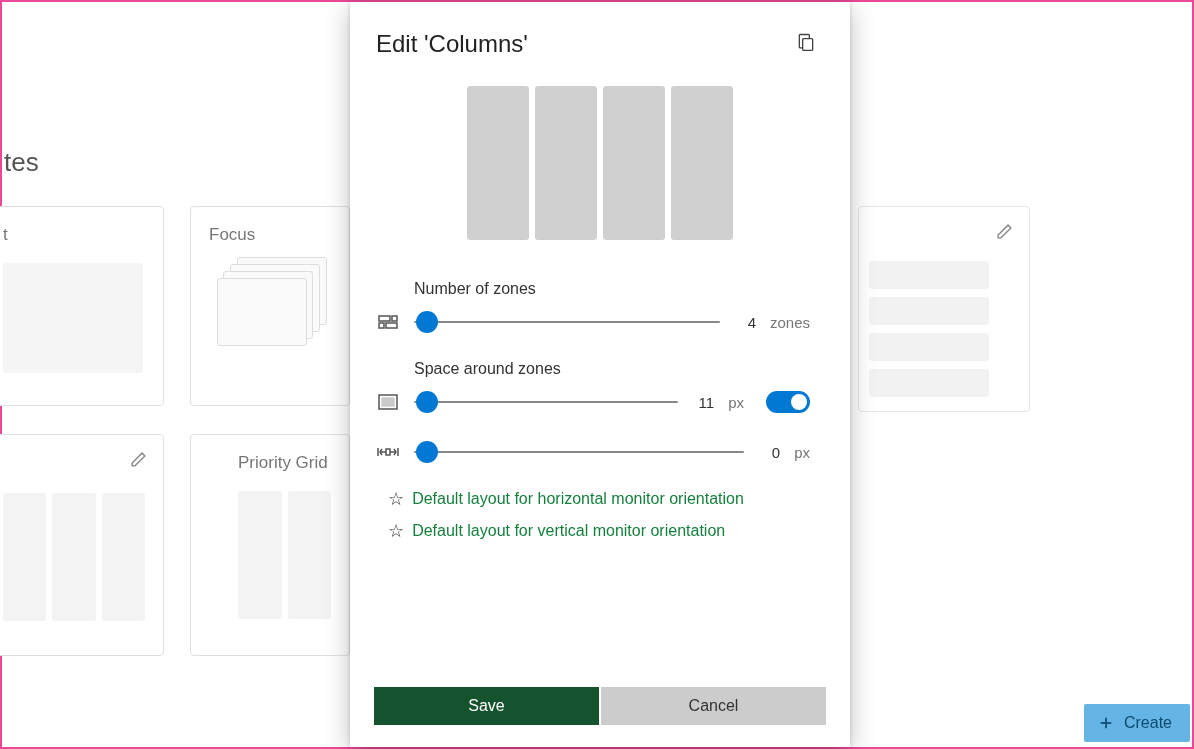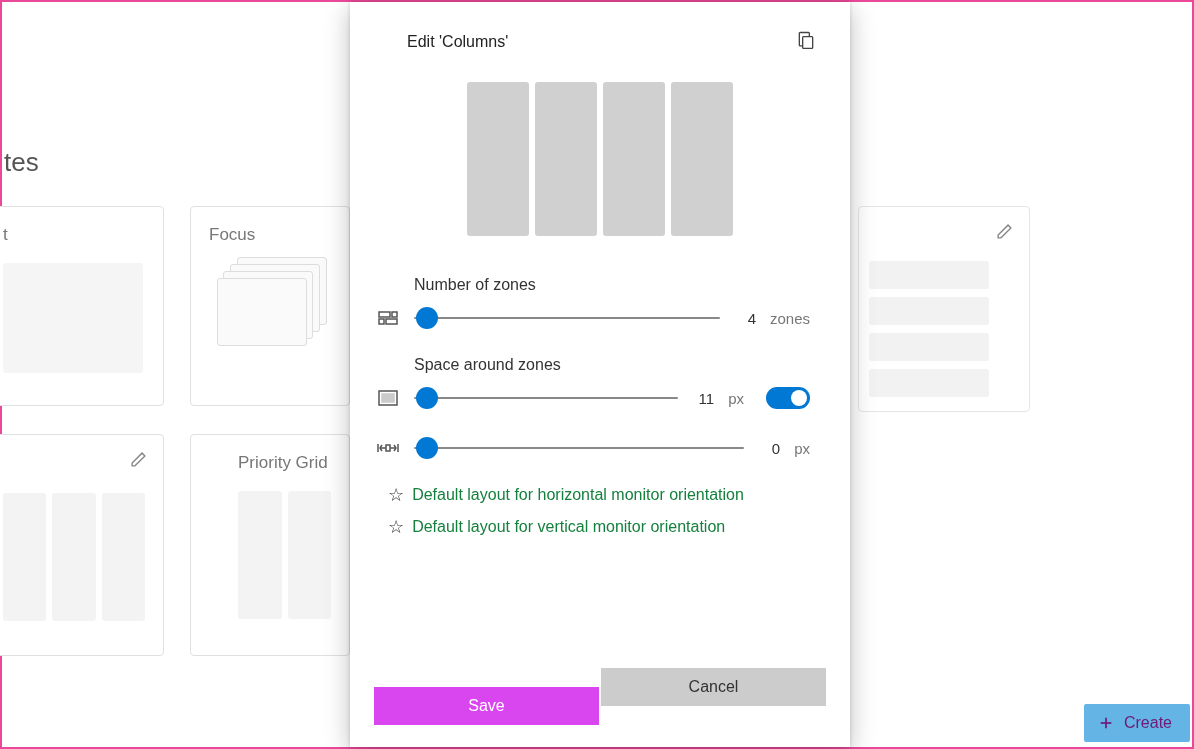"Edit 'Columns'" .dialog-title { font-size: 16px -> 24px; margin-left: 31px -> none }
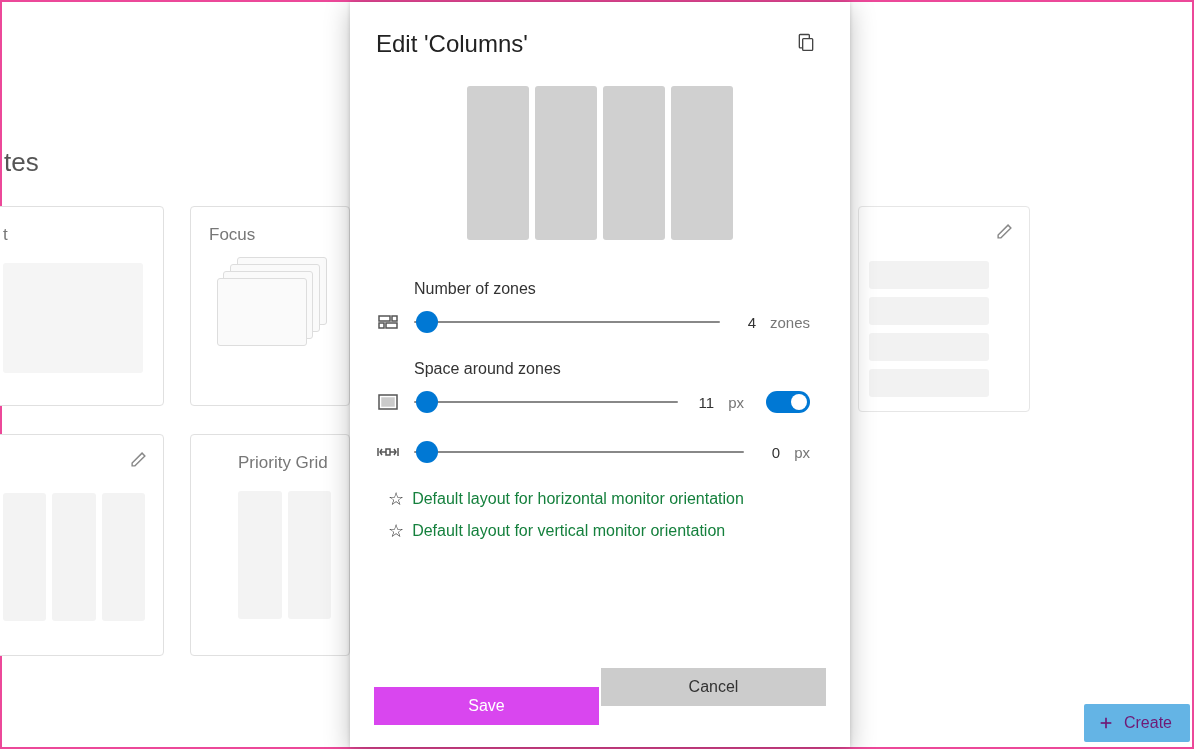"Save" .btn-save { background: #d946ef -> #14532d; margin-top: 19px -> none }
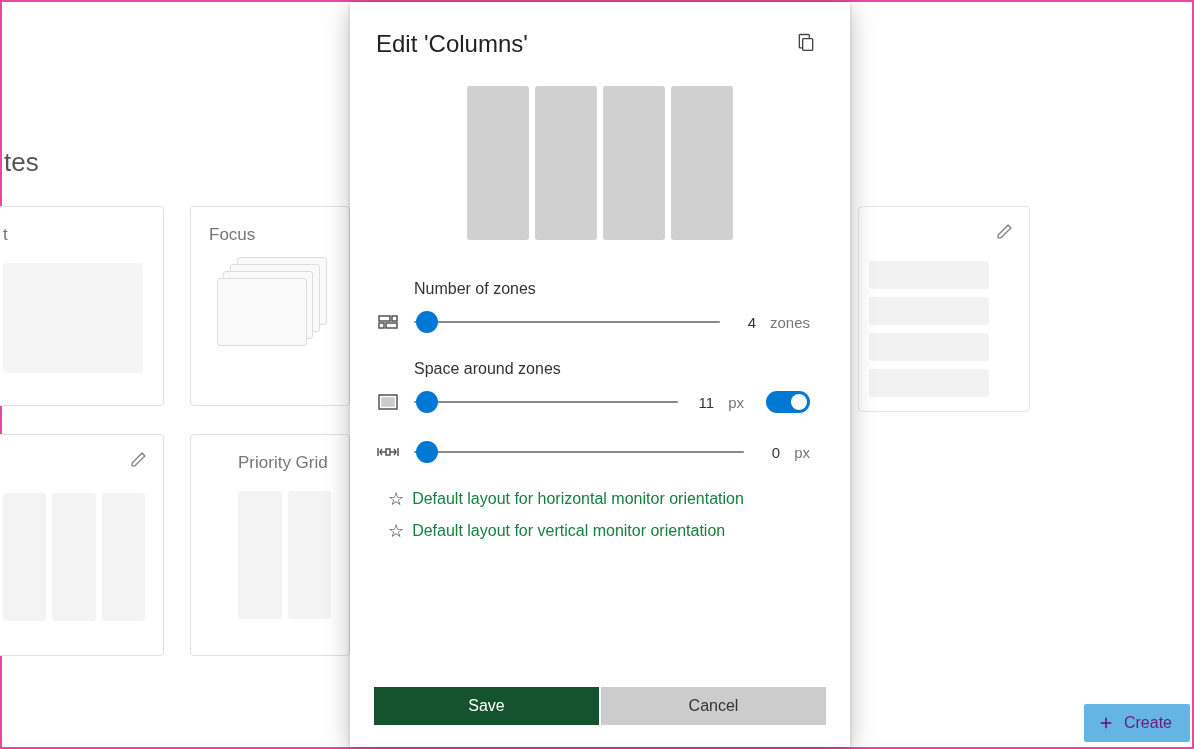"Create" .create-btn { color: #701a75 -> #0c4a6e }
